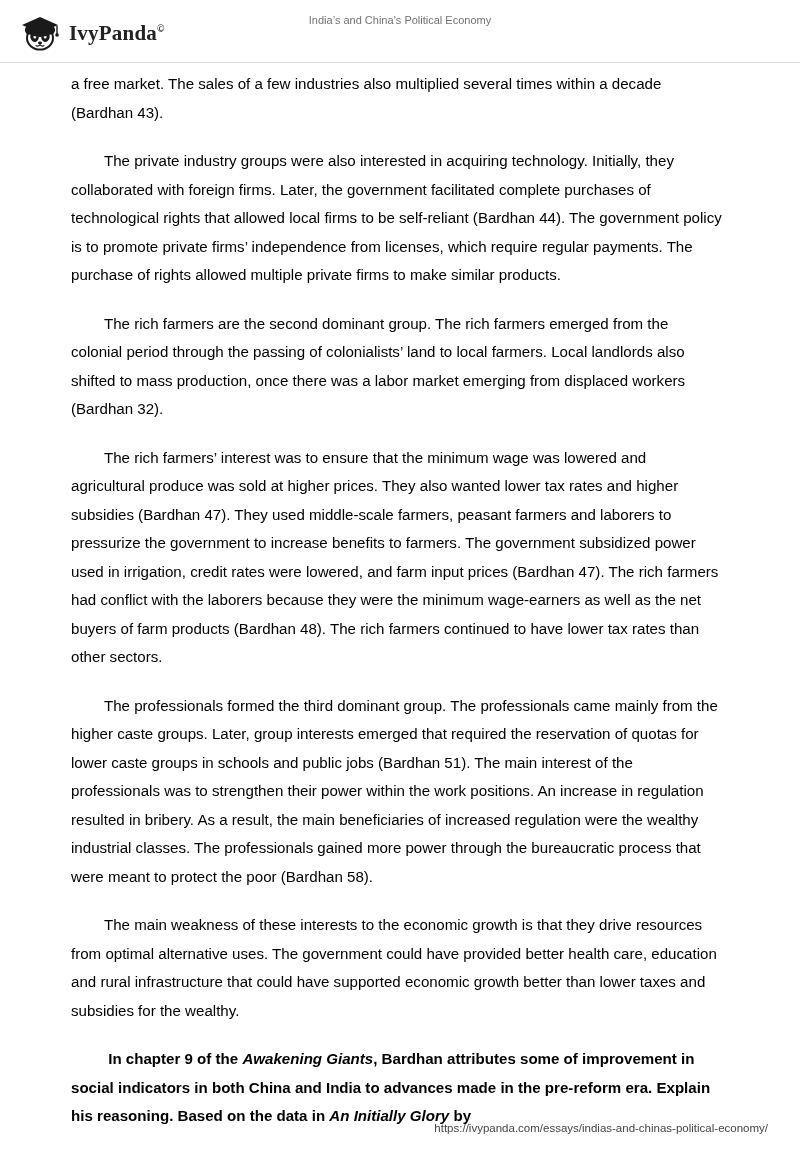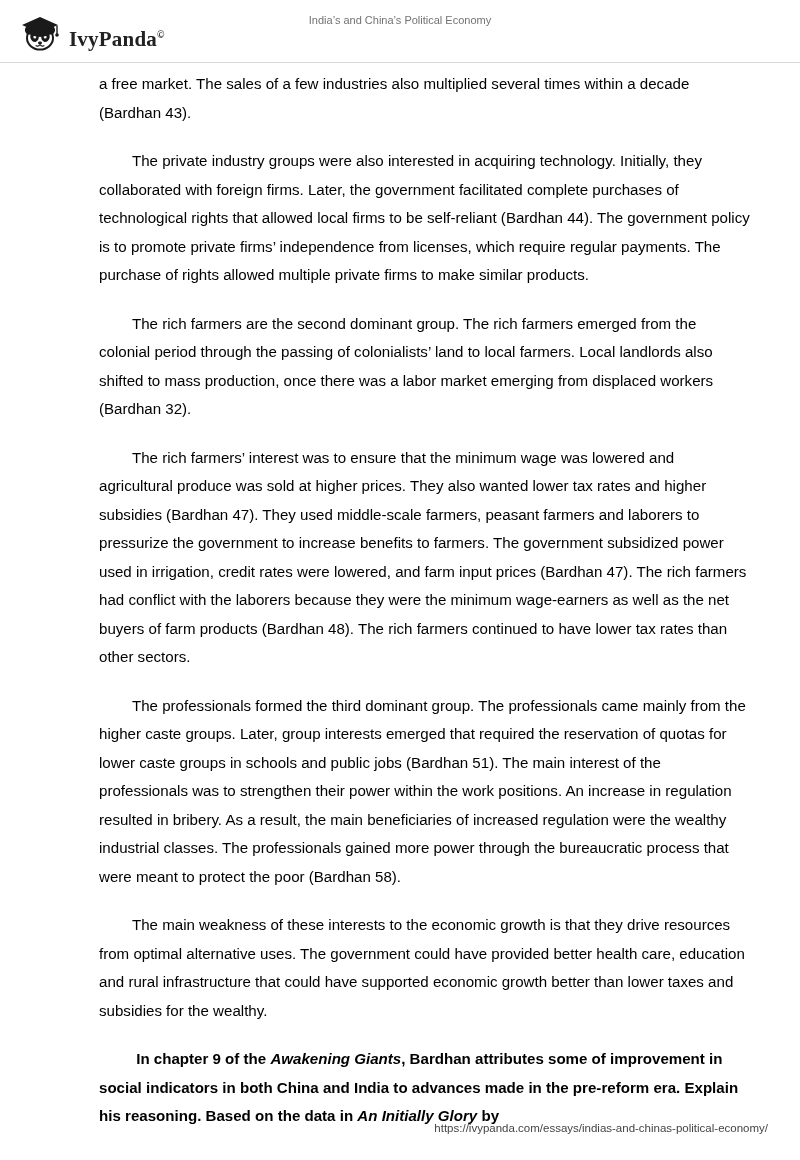"IvyPanda©" .brand { align-items: flex-end -> center }
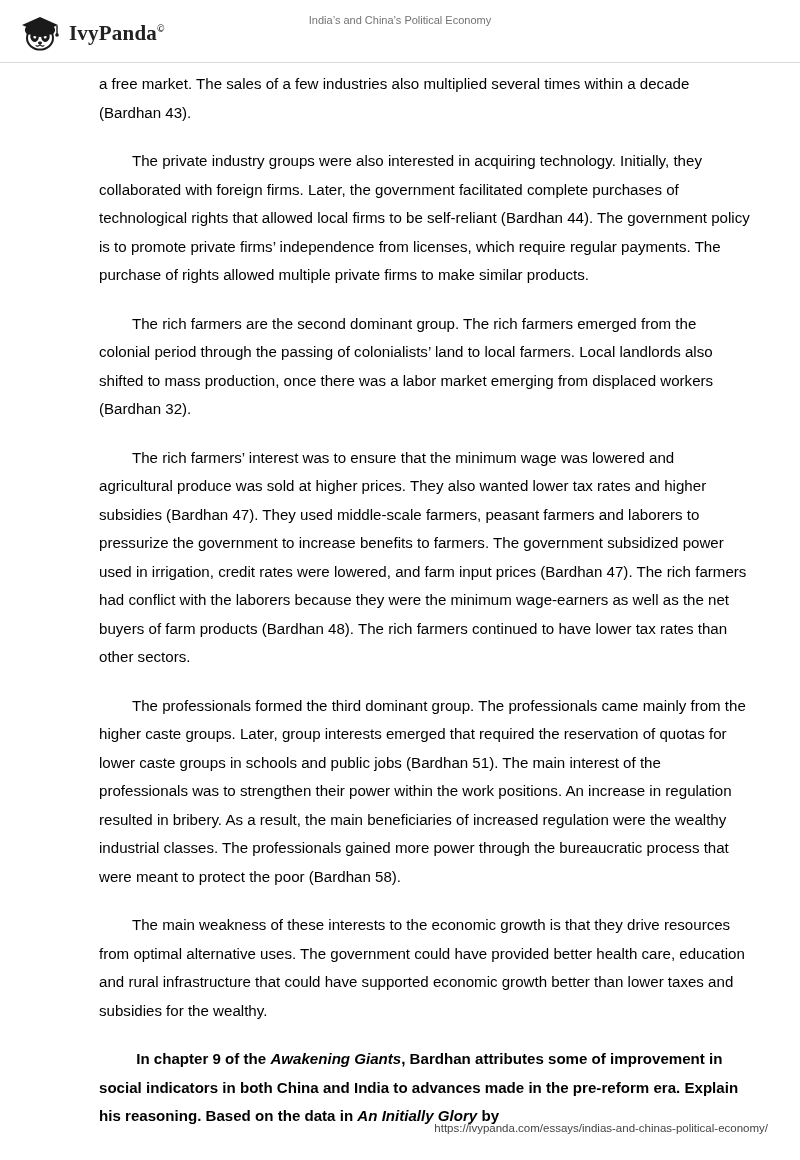"a free market. The sales" .content { margin-left: 28px -> none }
